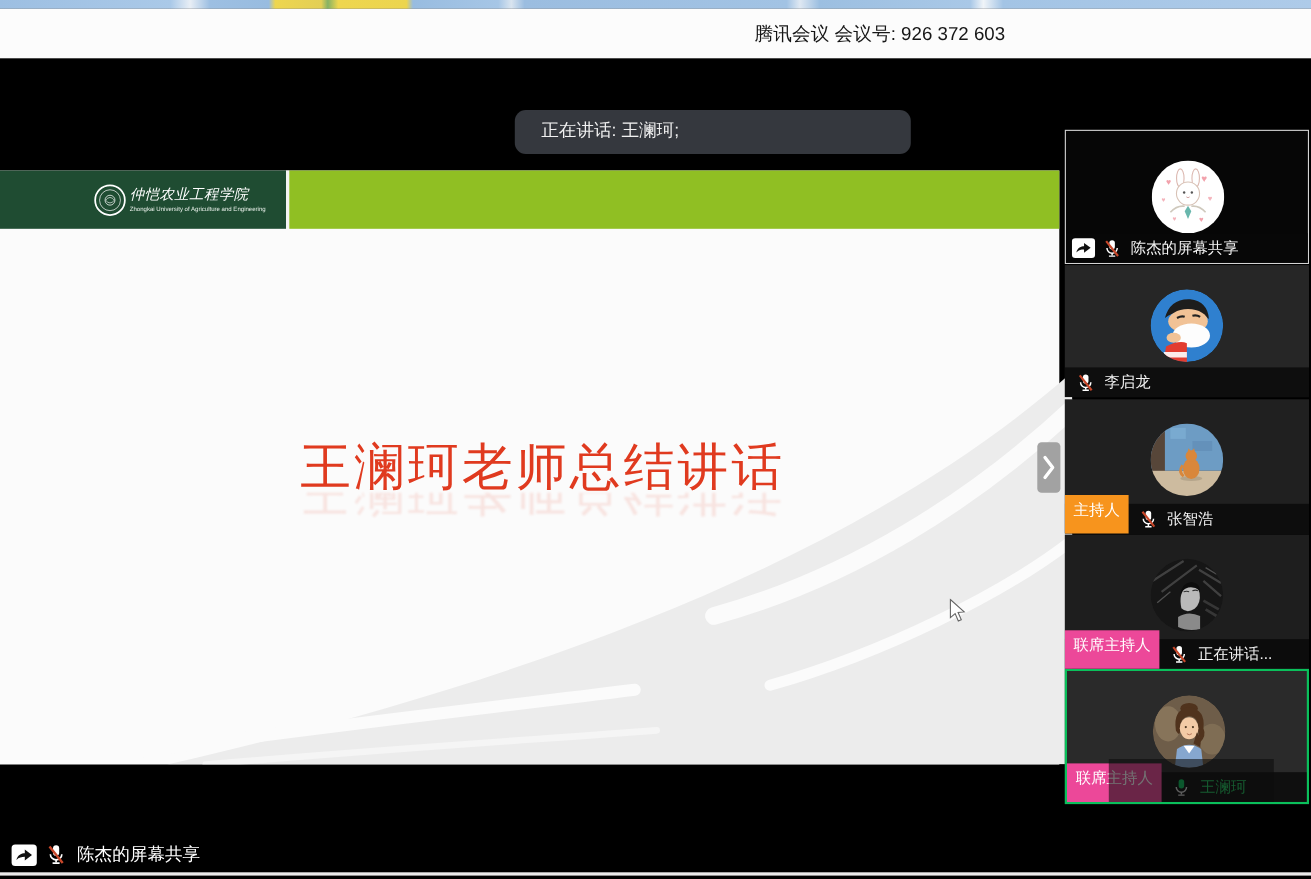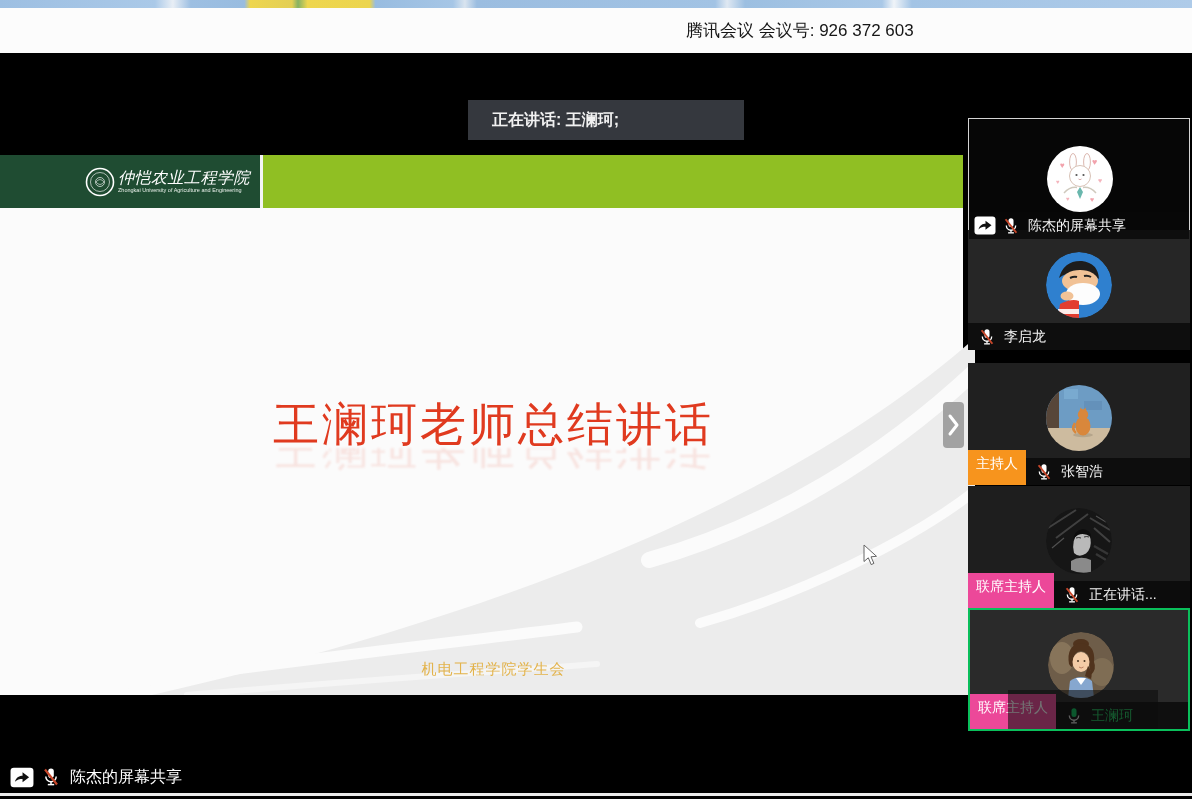"正在讲话: 王澜珂;" .toast { border-radius: 0 -> 10px; font-weight: bold -> none; width: 276px -> 360px }
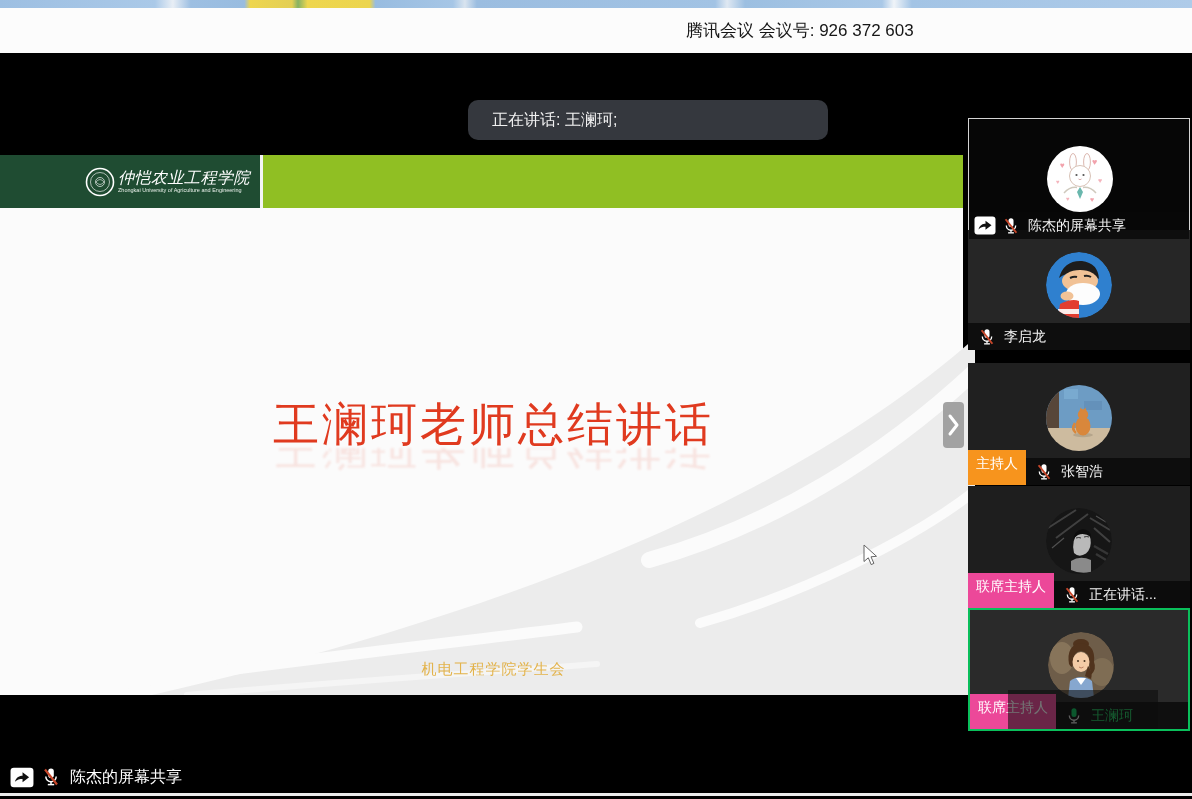"仲恺农业工程学院" .uni-name { font-size: 16px -> 13px }
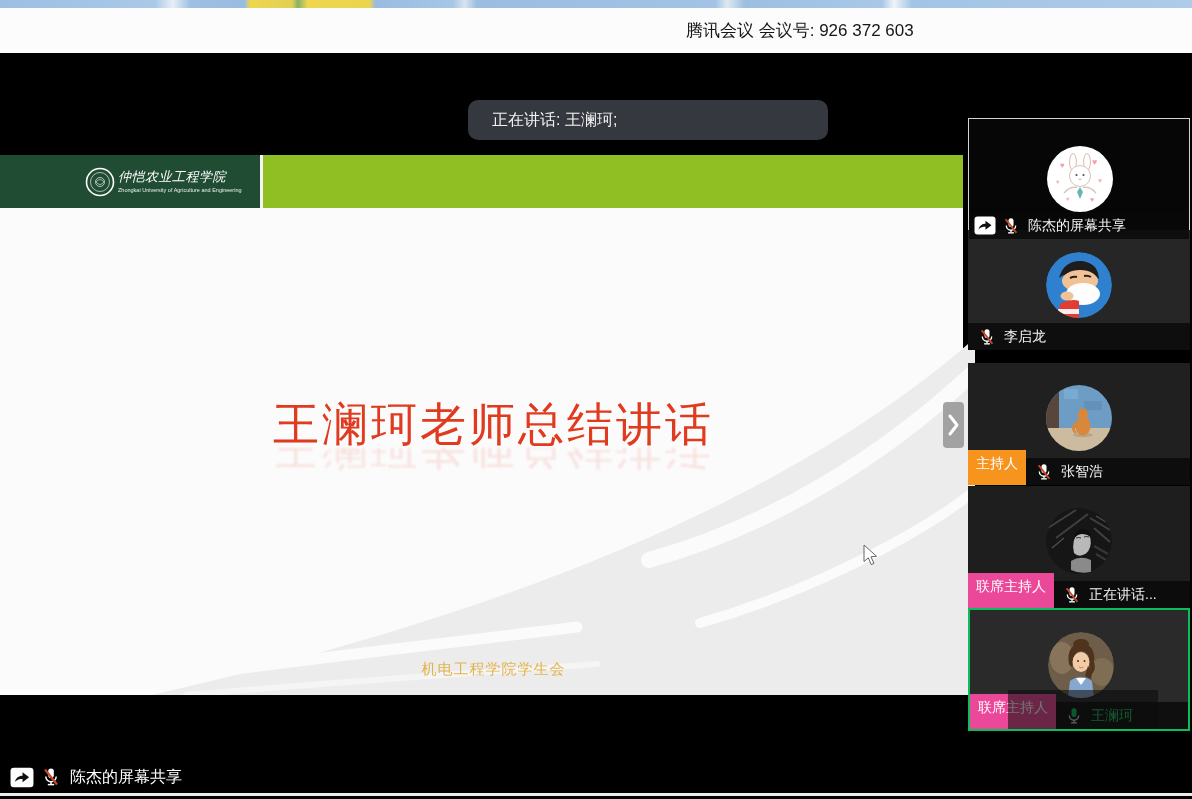"李启龙" .tile-2 { top: 230px -> 241px }
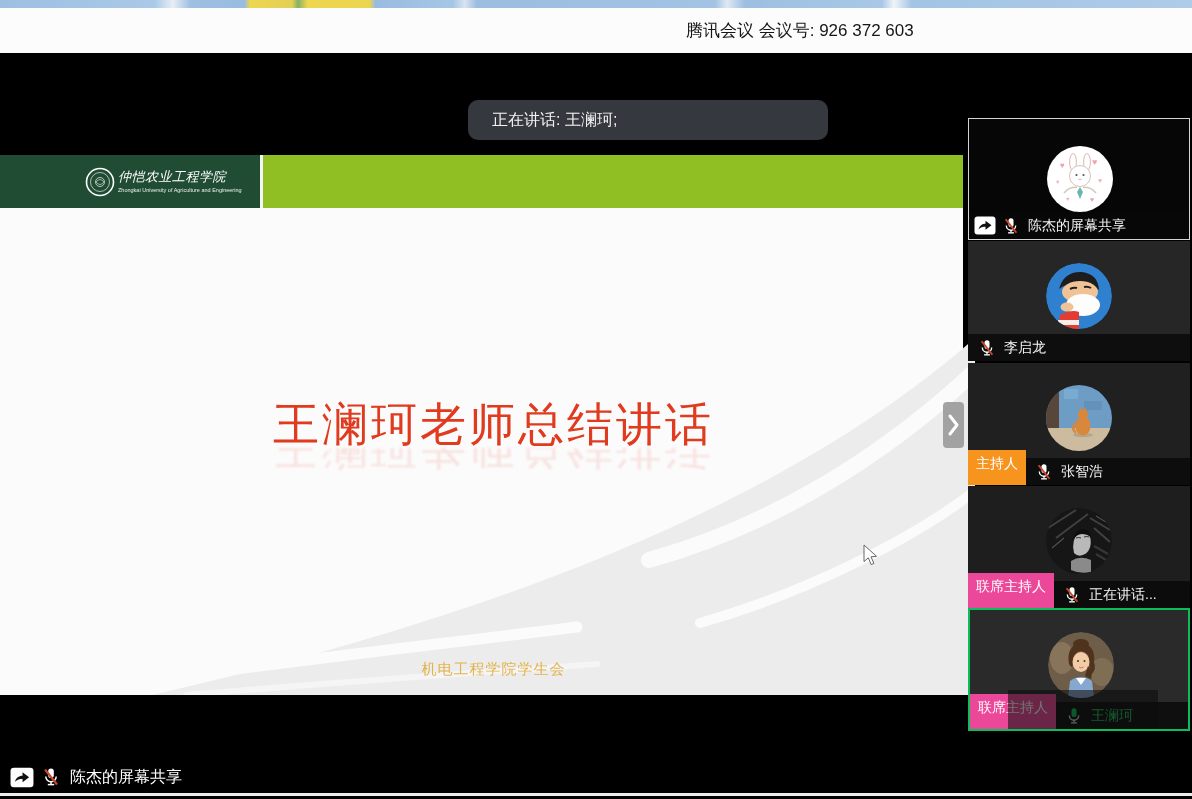"机电工程学院学生会" div.slide-footer { html: <div>机电工程学院学生会</div> -> none }
